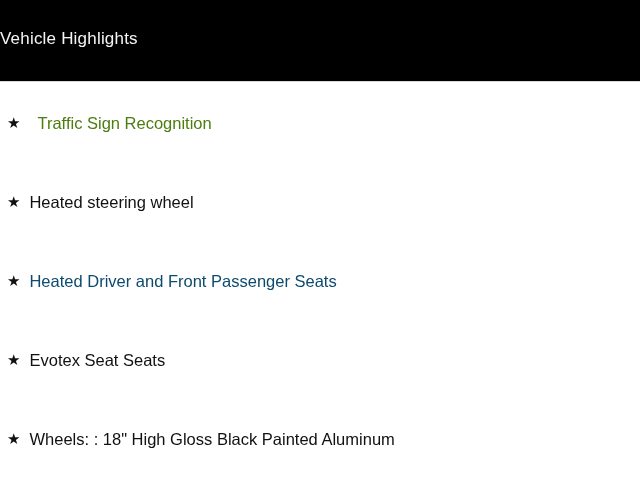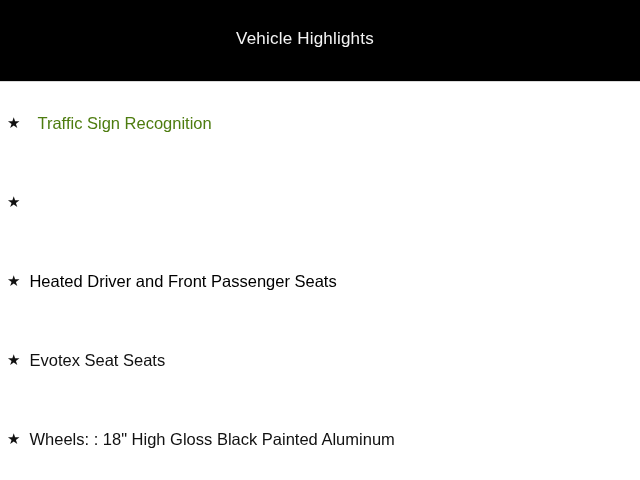"Vehicle Highlights" .header { justify-content: center -> flex-start }
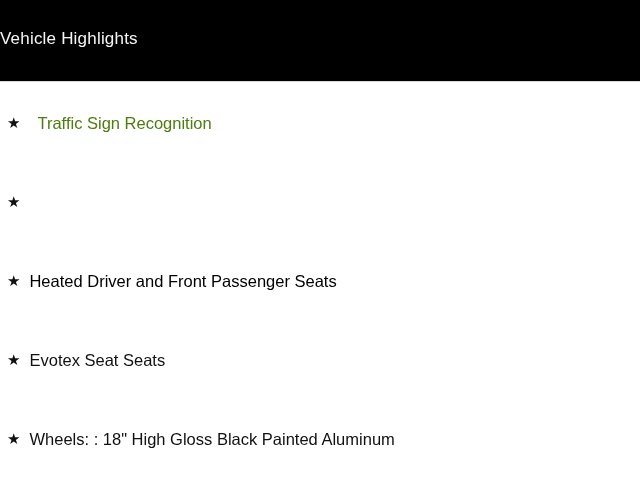"Heated steering wheel" span.label { html: none -> <span>Heated steering wheel</span> }
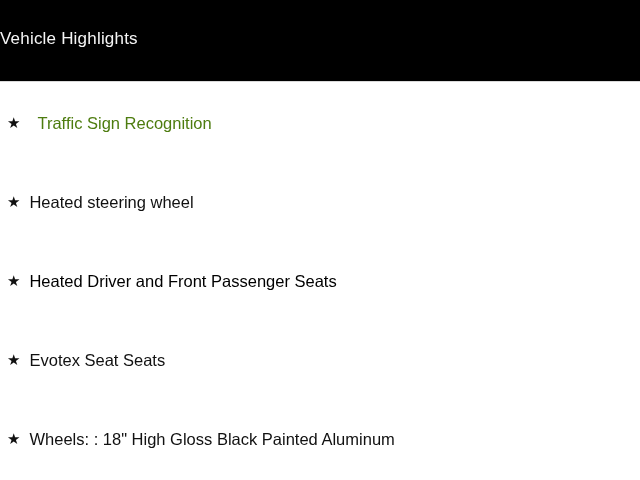"Heated Driver and Front Passenger" span.label { color: #000000 -> #0c4a6e }
